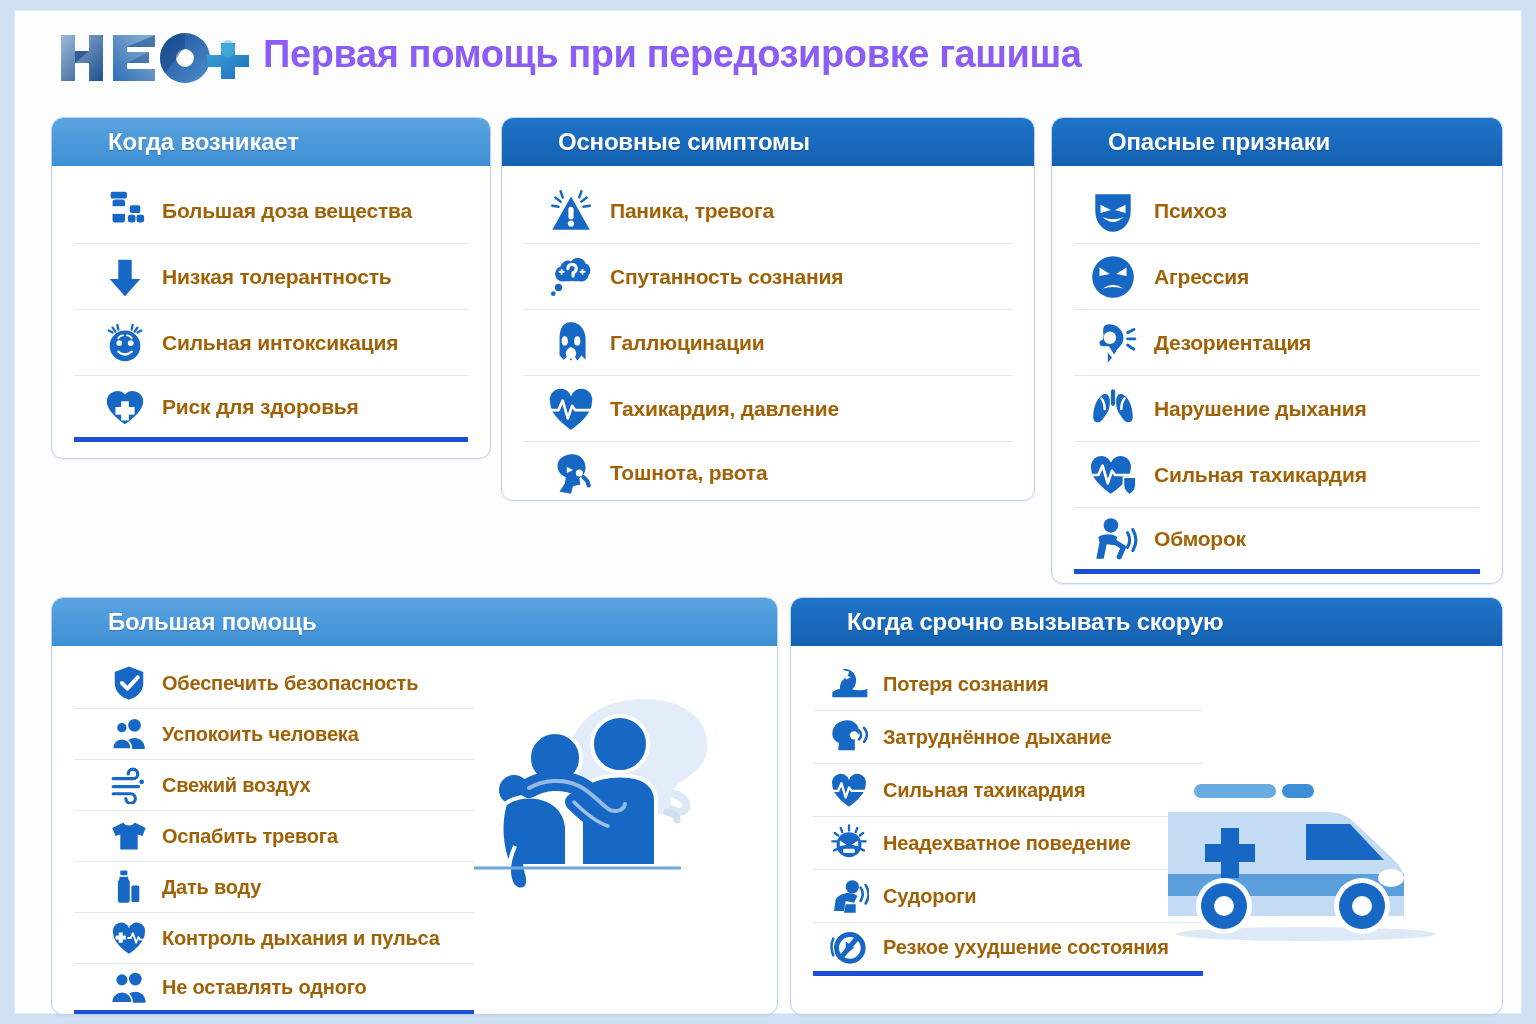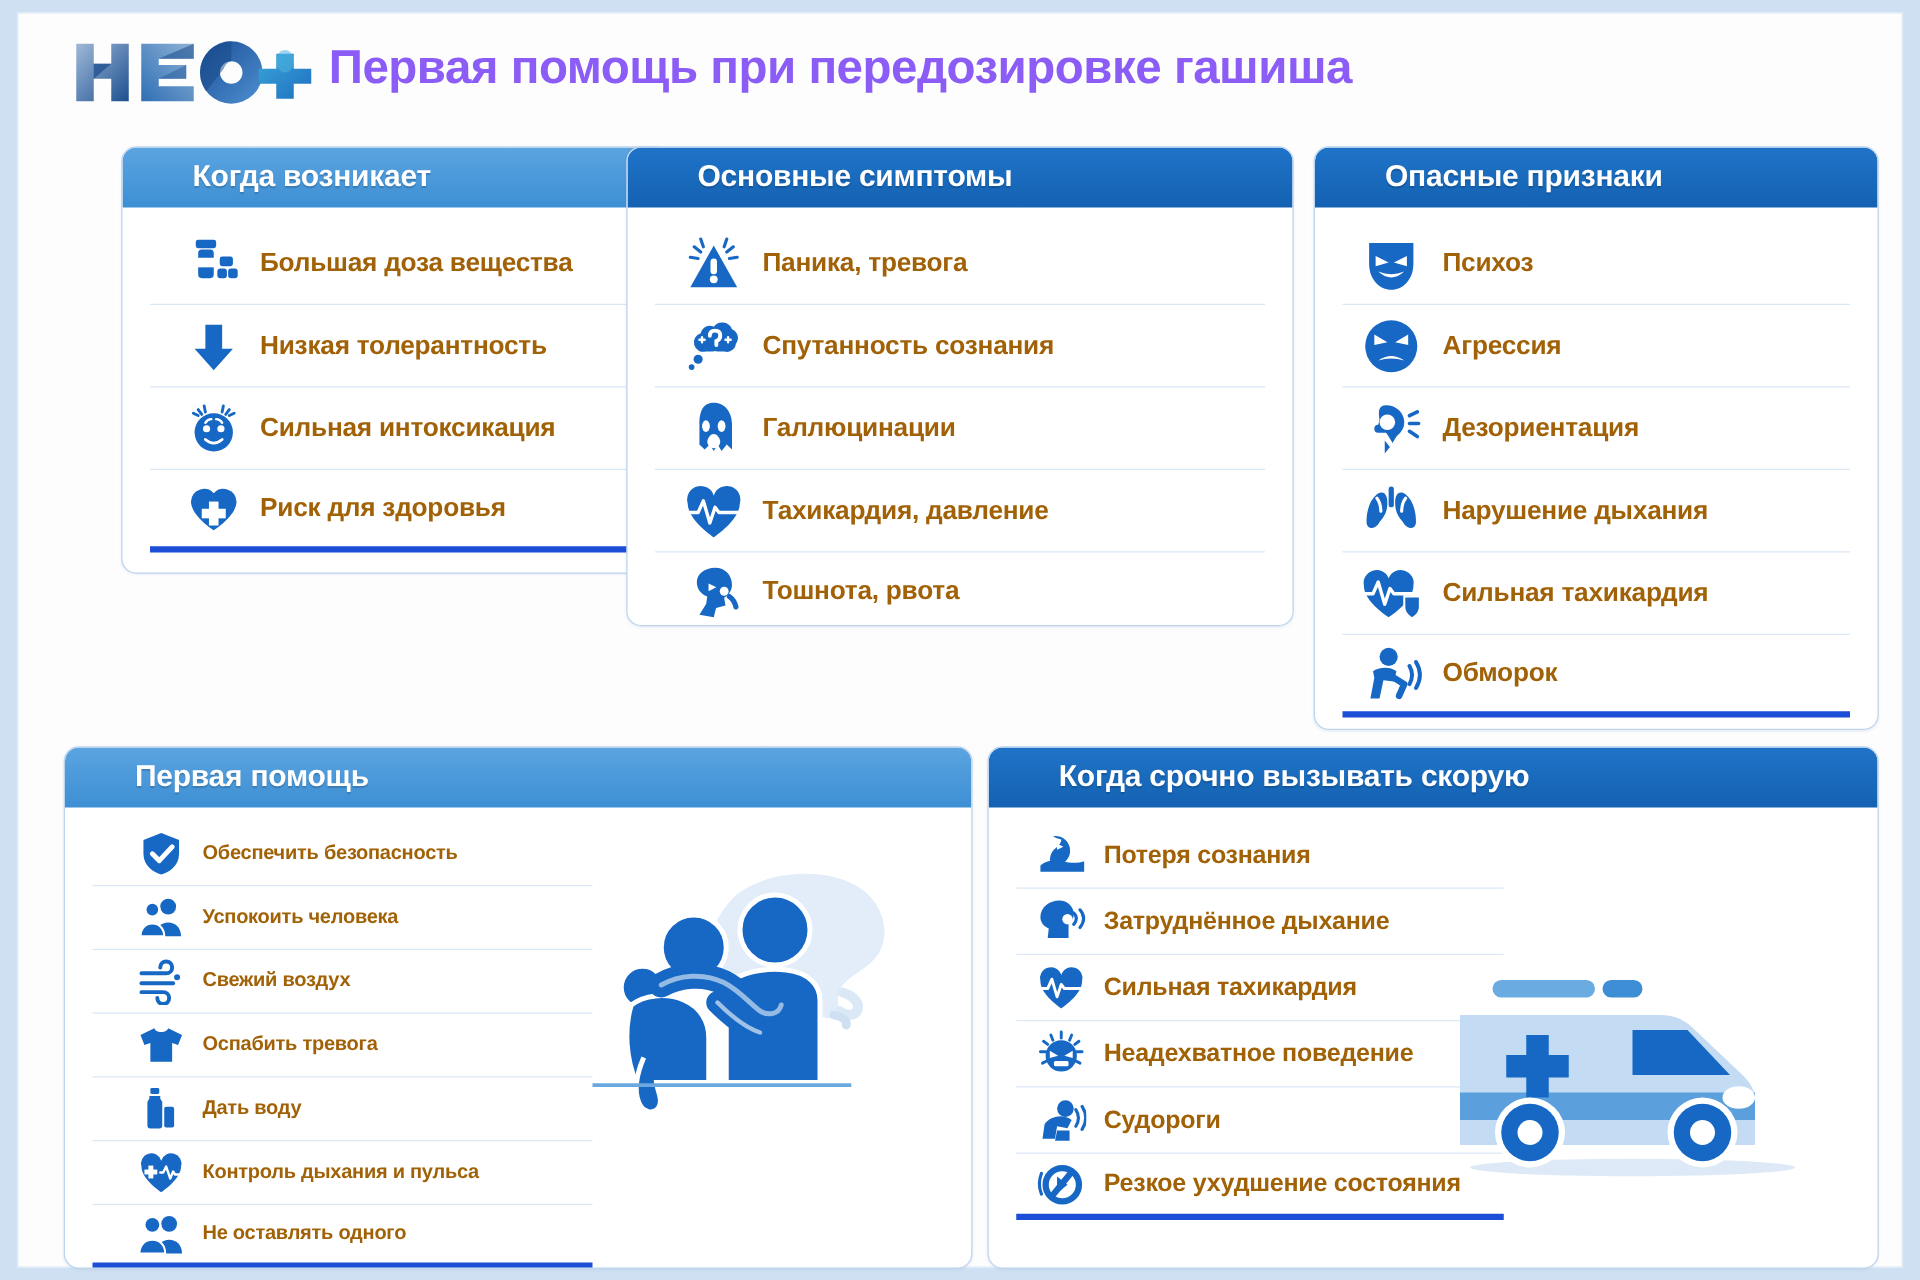"Когда возникает" #card-when { margin-left: 46px -> none }
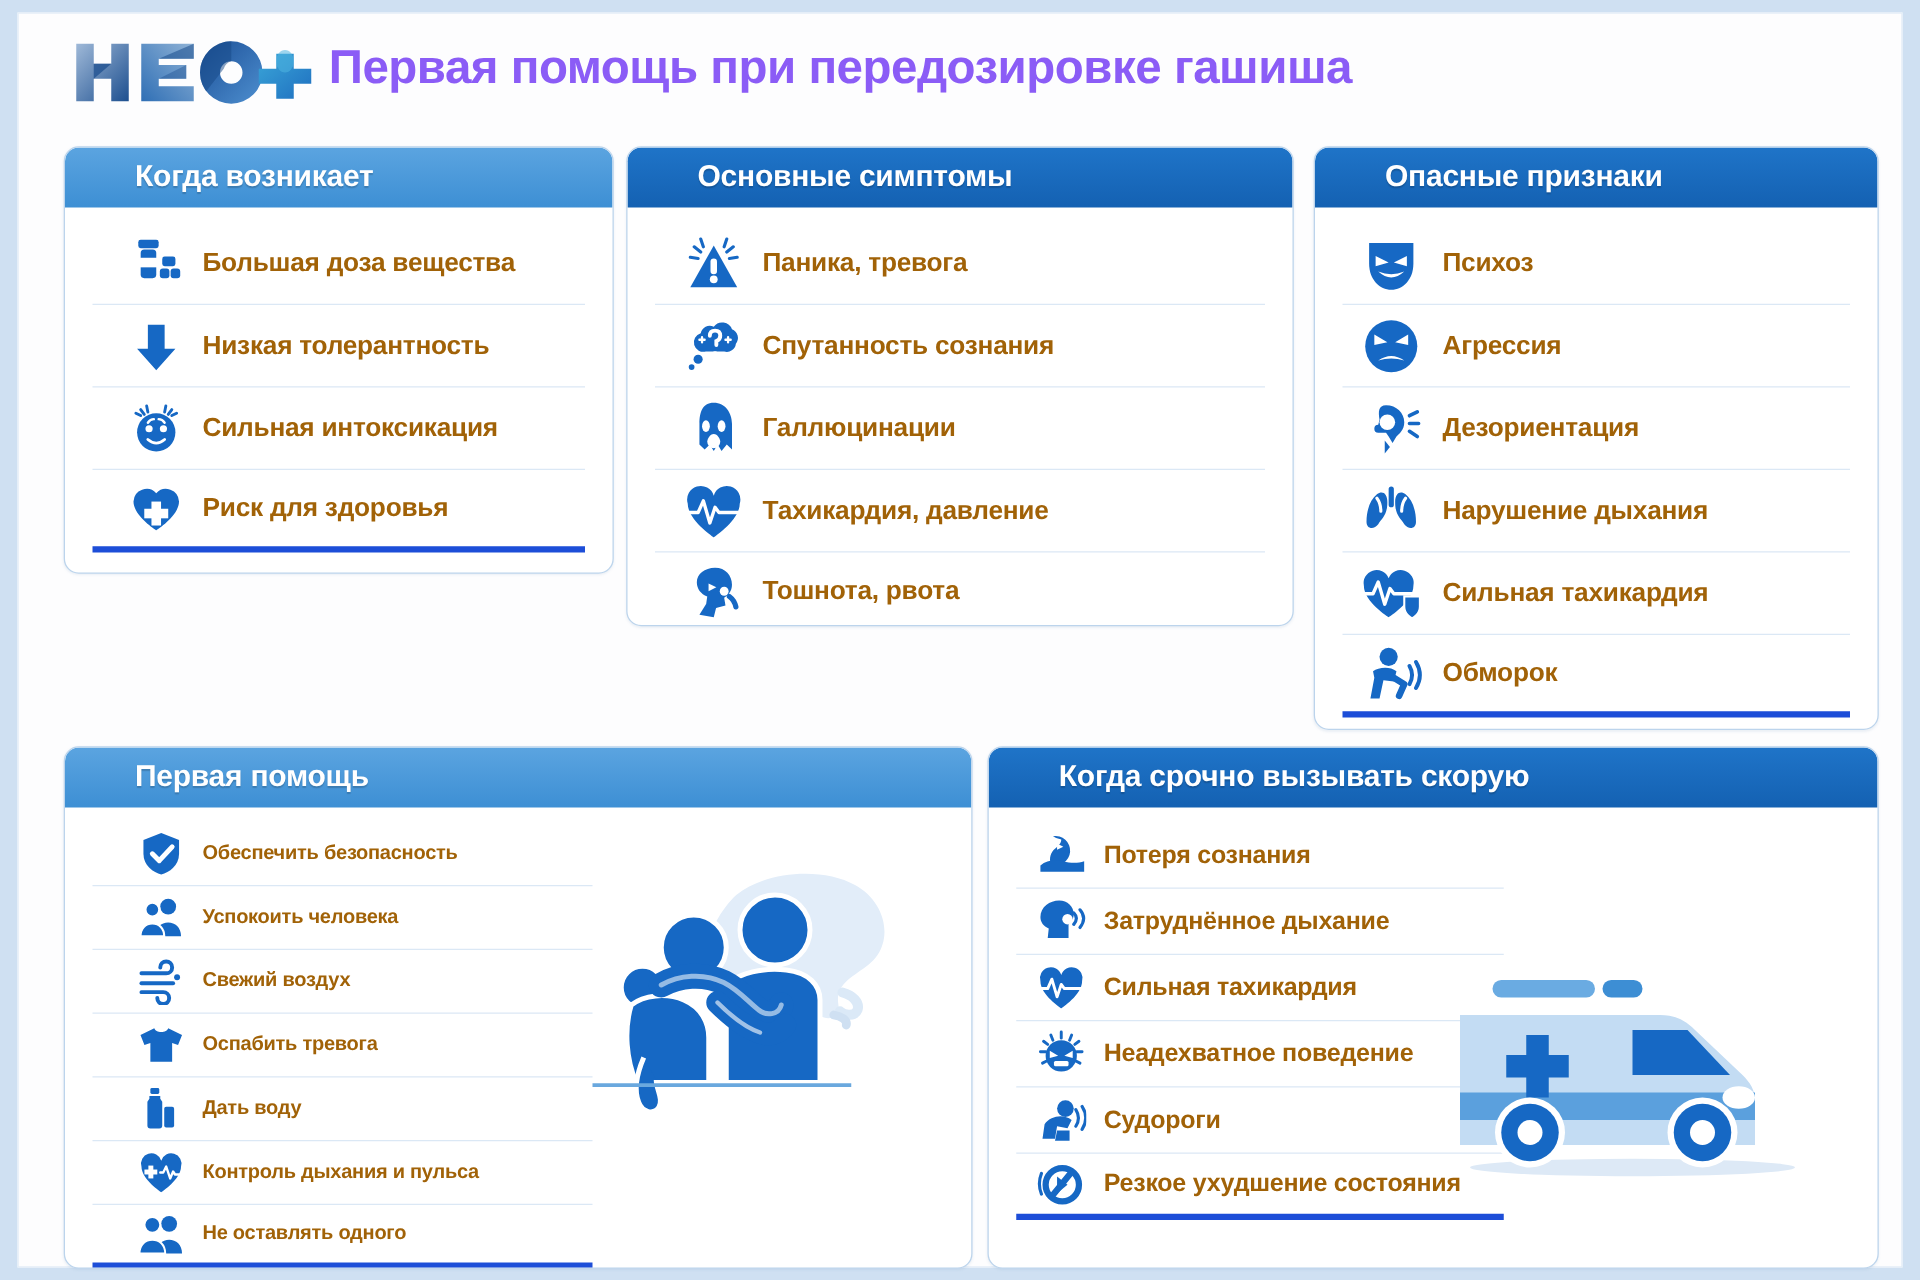"Первая помощь" div.card-head { text: Первая -> Большая }
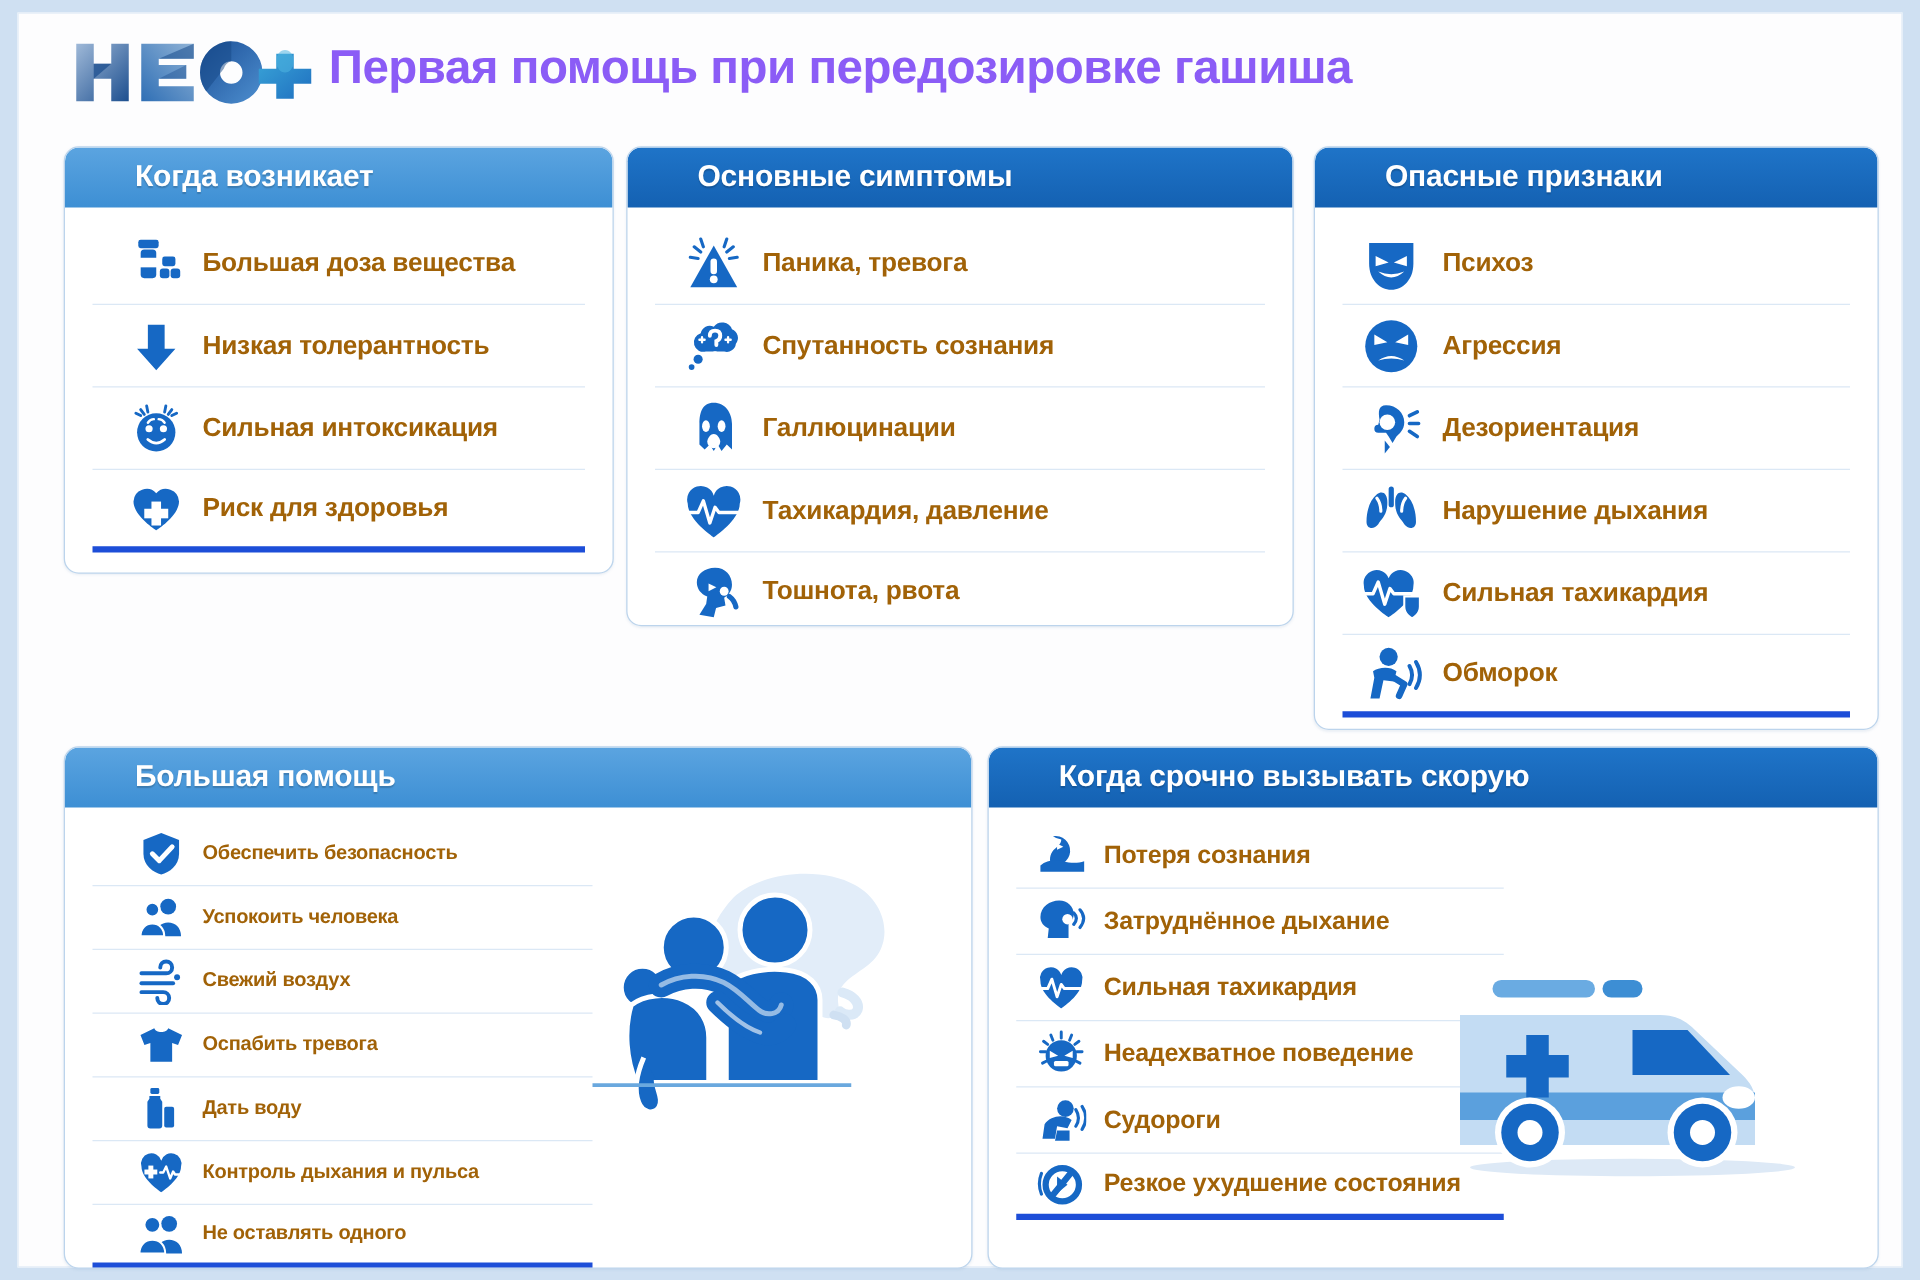"Обеспечить безопасность" #card-aid .lbl { font-size: 16px -> 20px }
